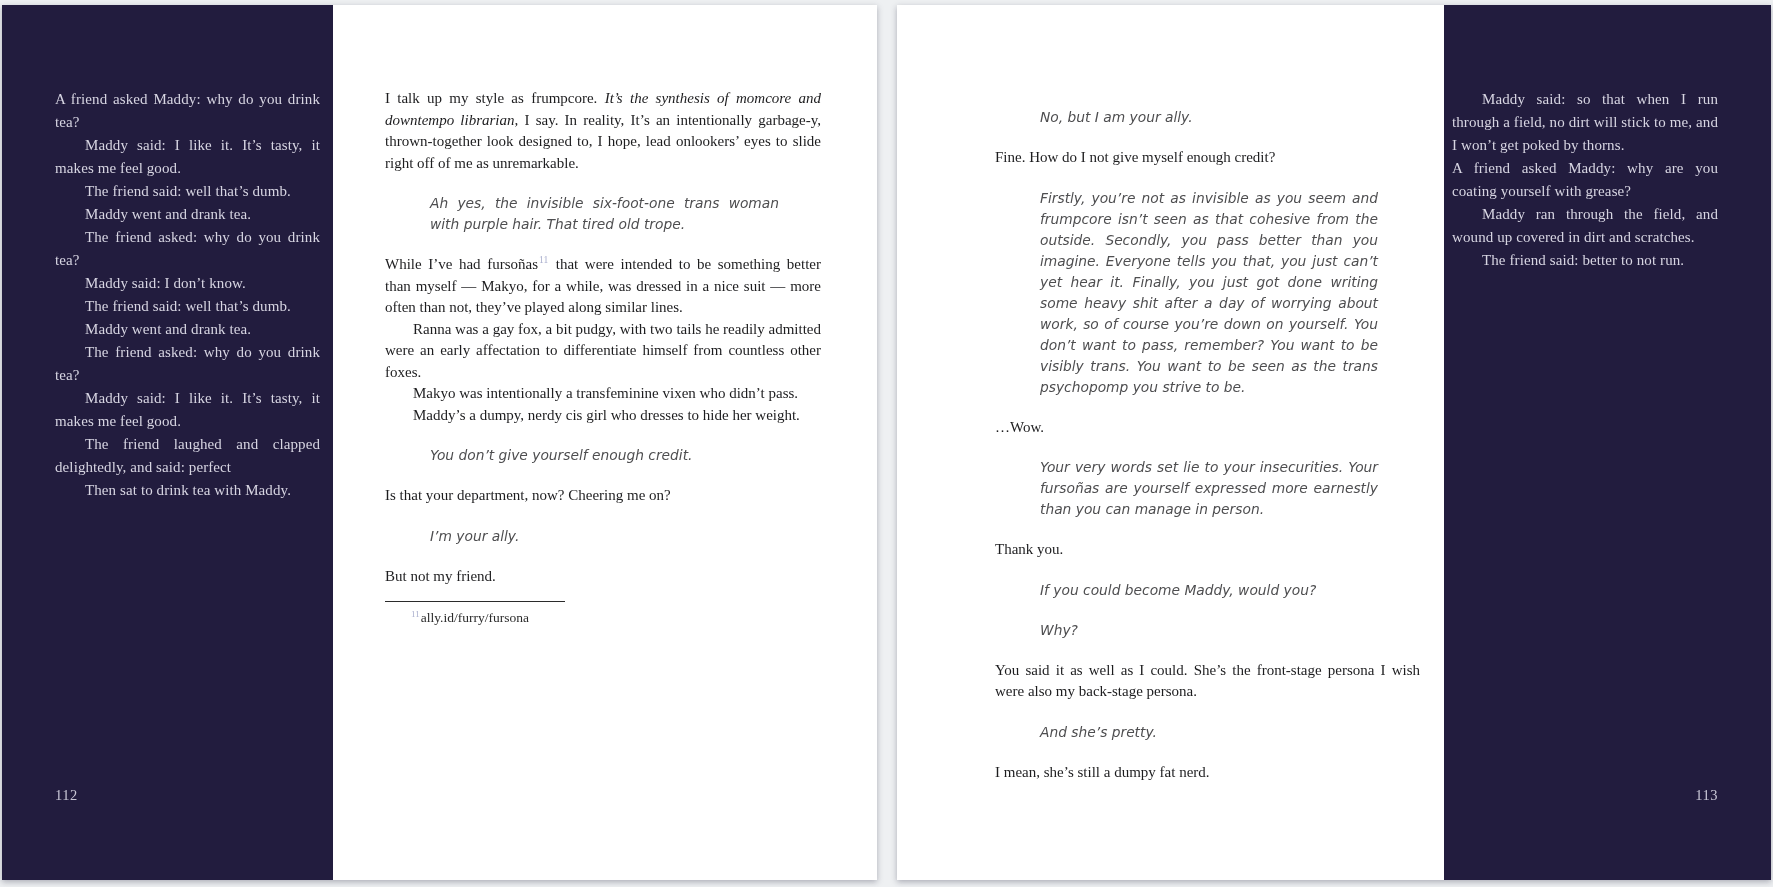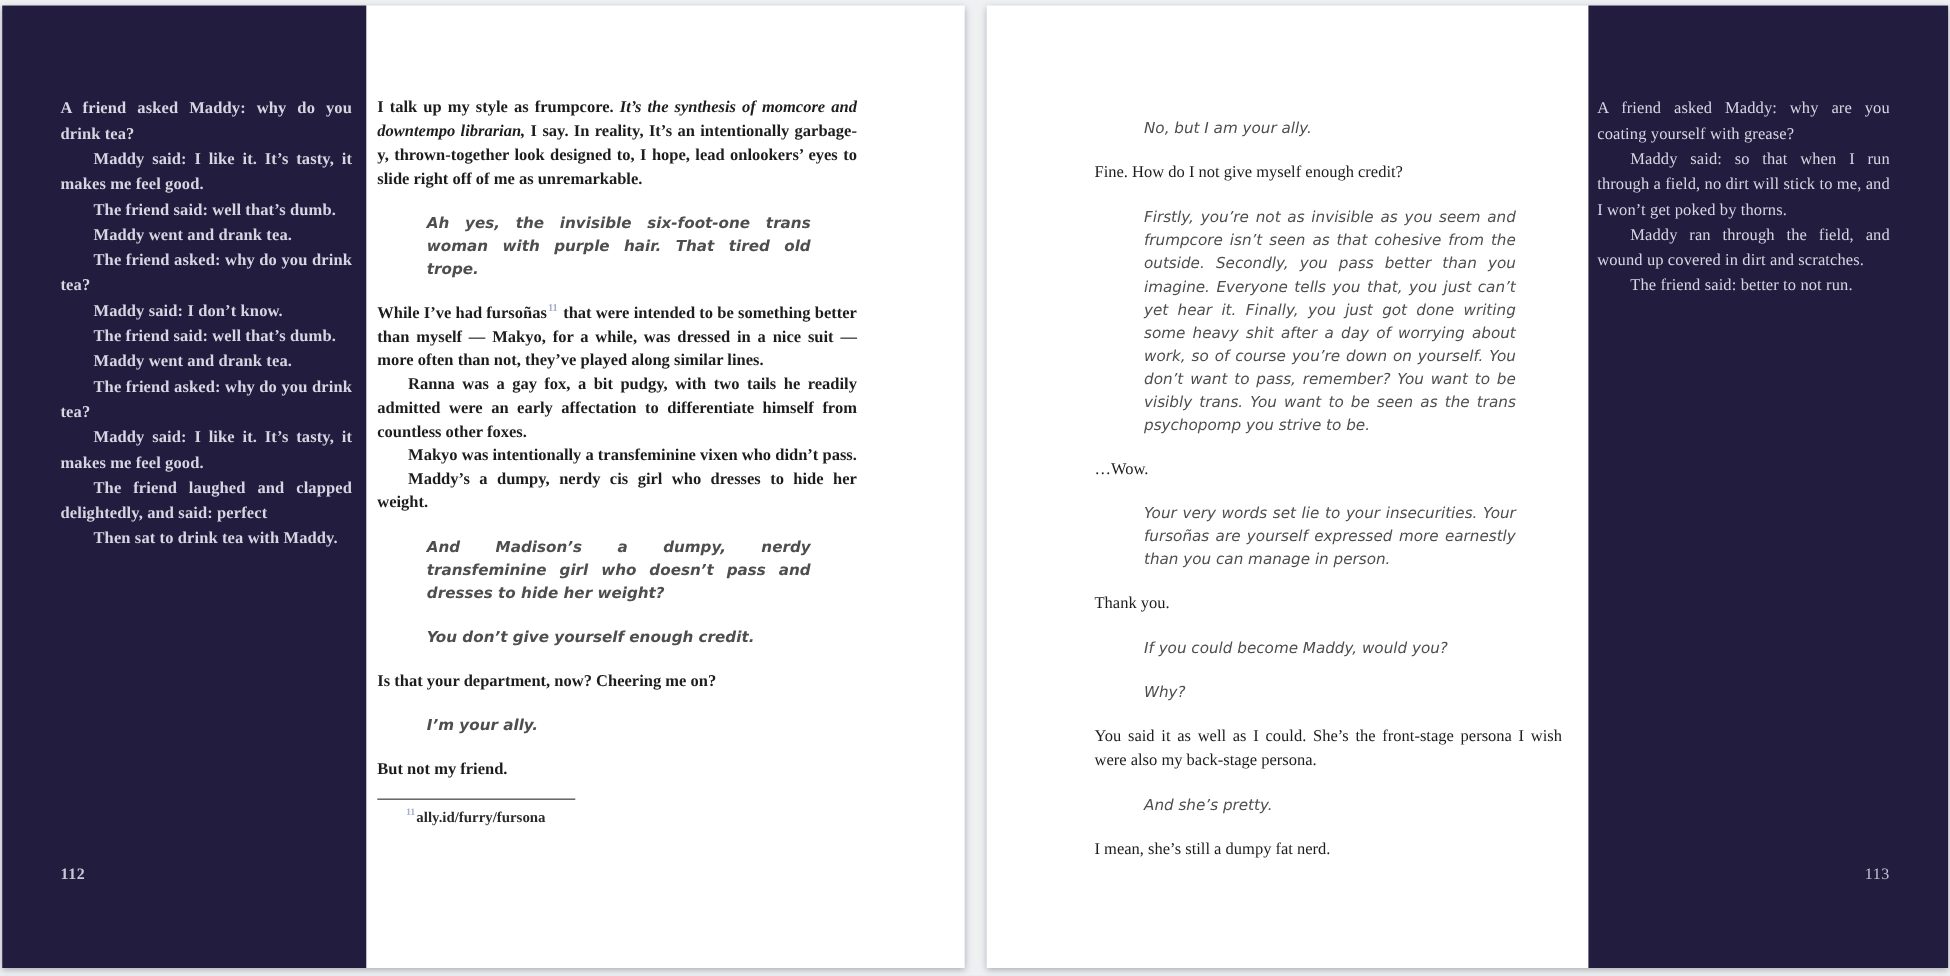"A friend asked Maddy: why do" .page-left { font-weight: bold -> none }
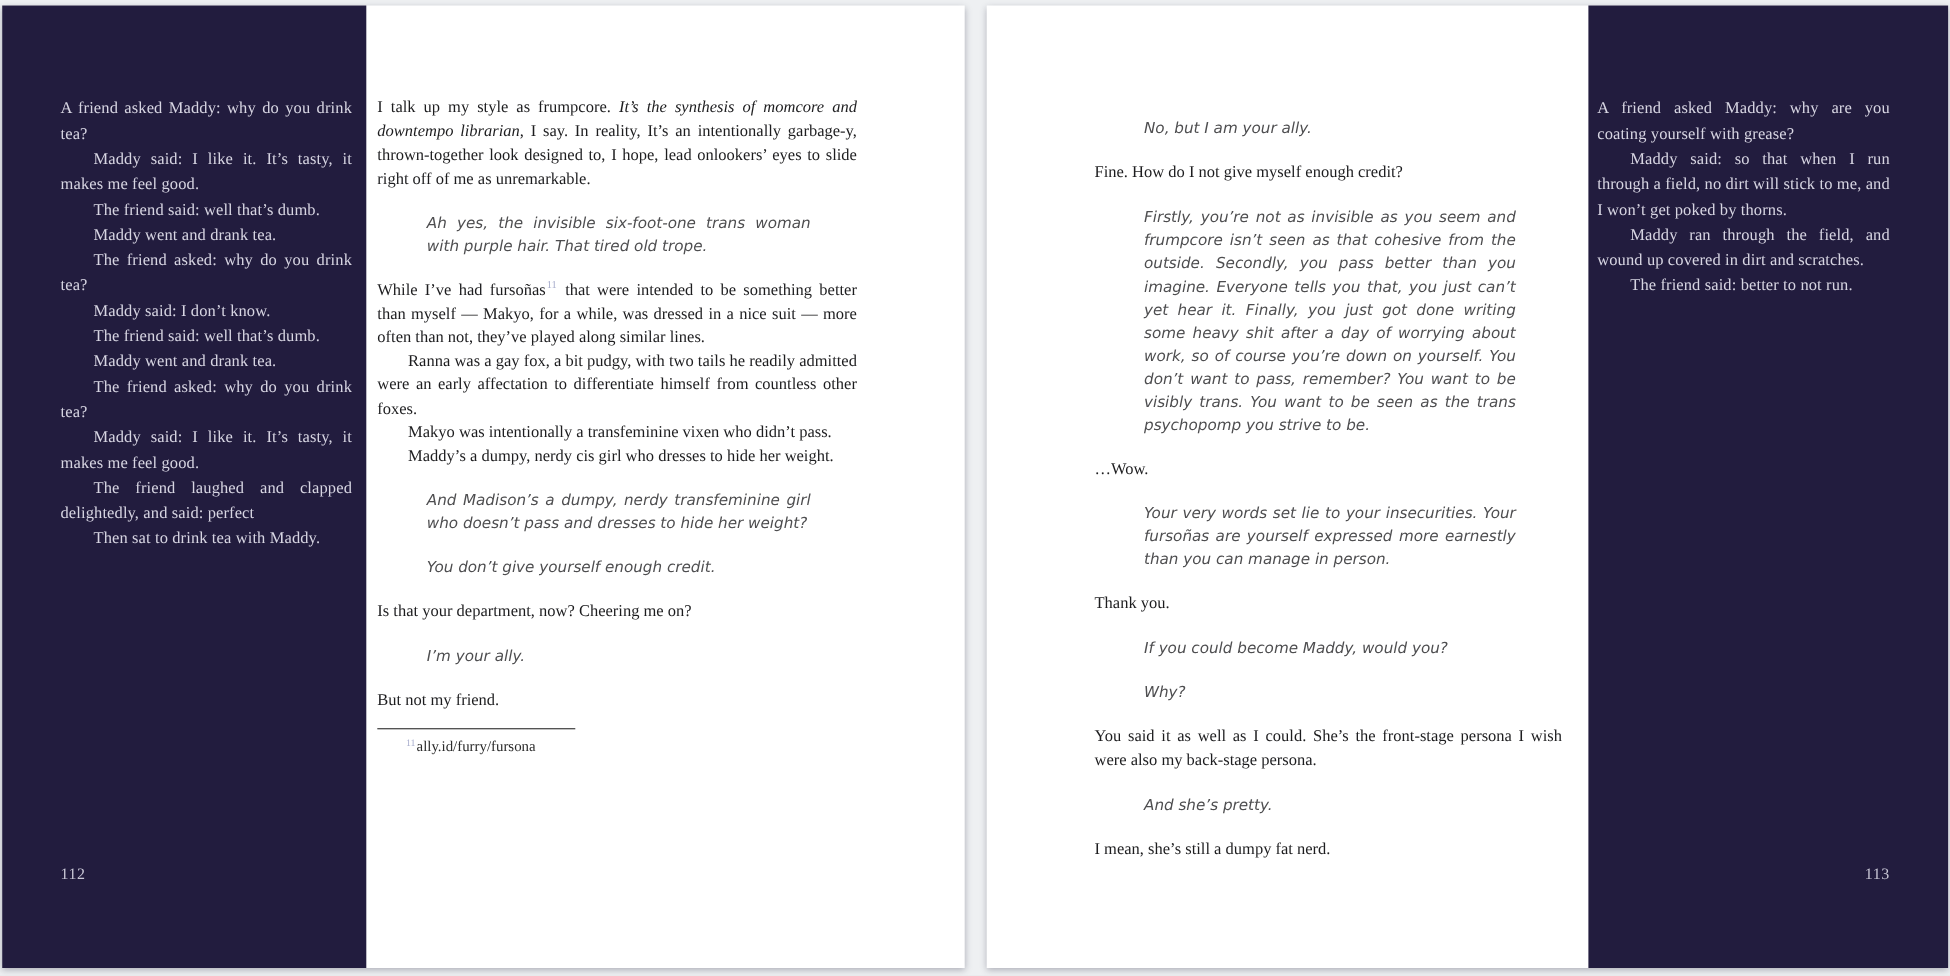"I talk up my style" .content-left { margin-left: none -> 42px }
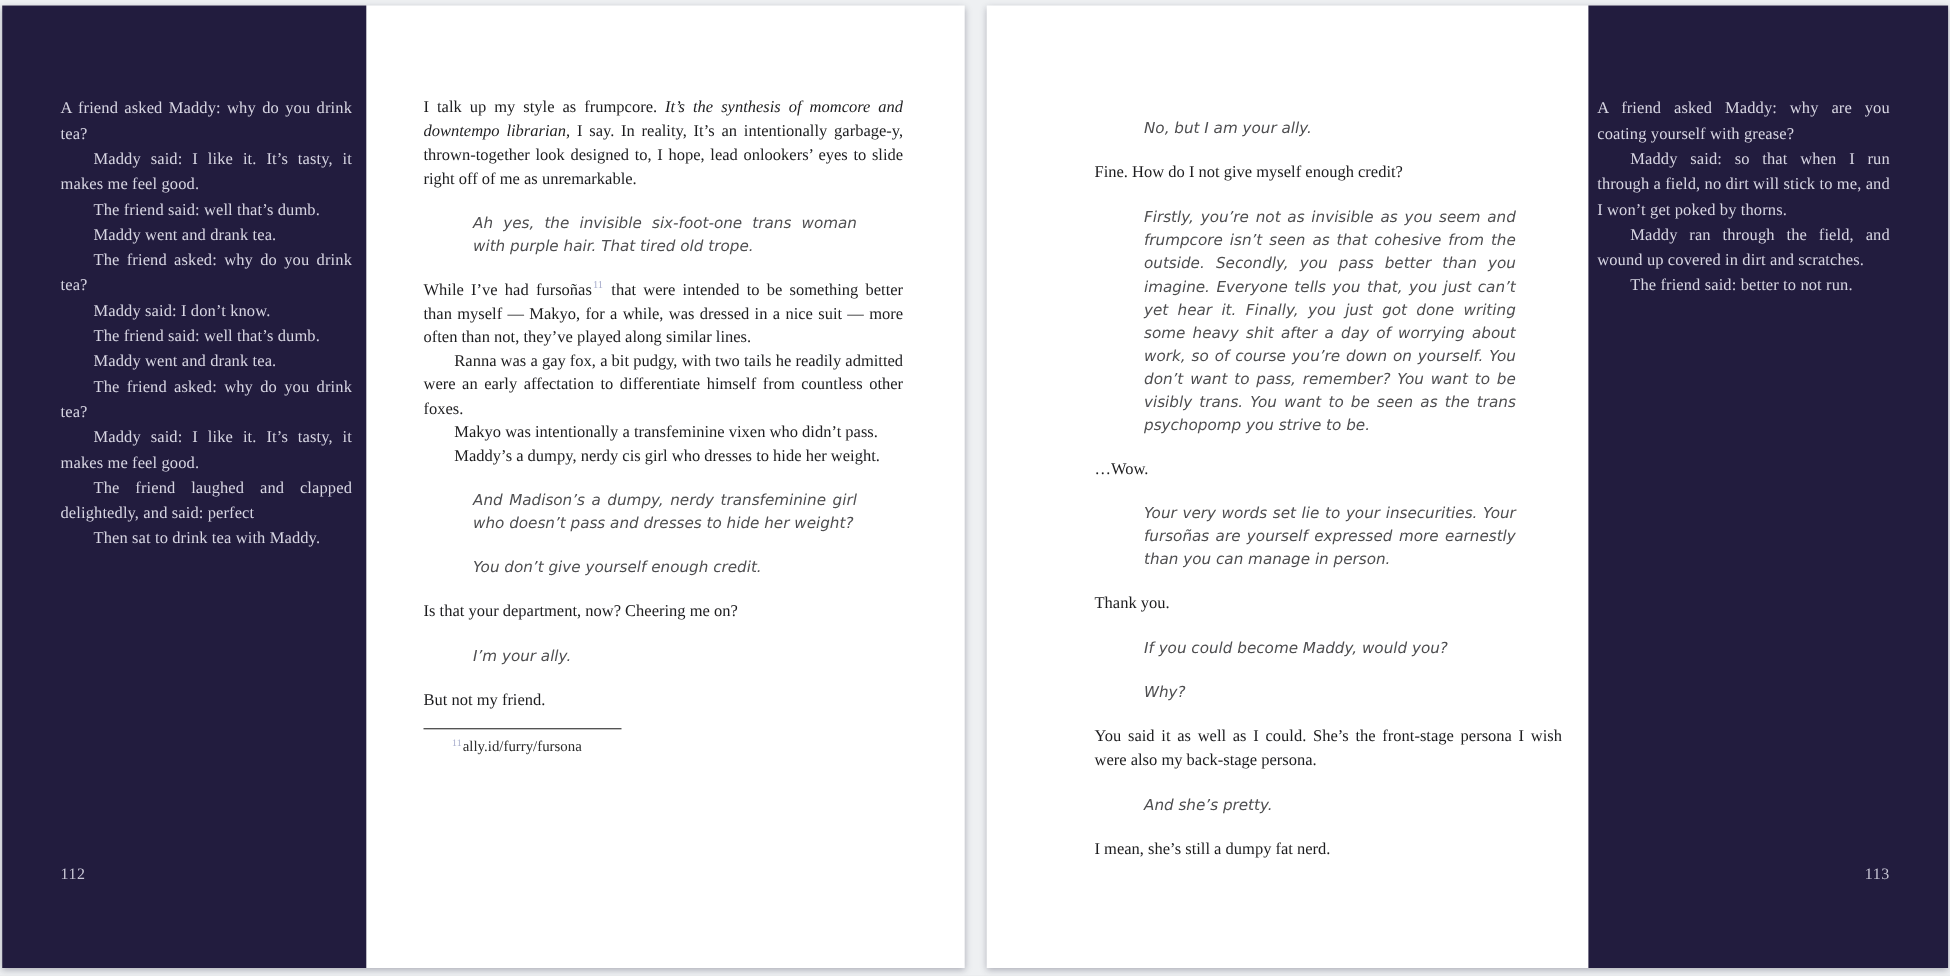"A friend asked Maddy: why are" p.sq { order: before "Maddy said: so that when" -> after "Maddy said: so that when" }
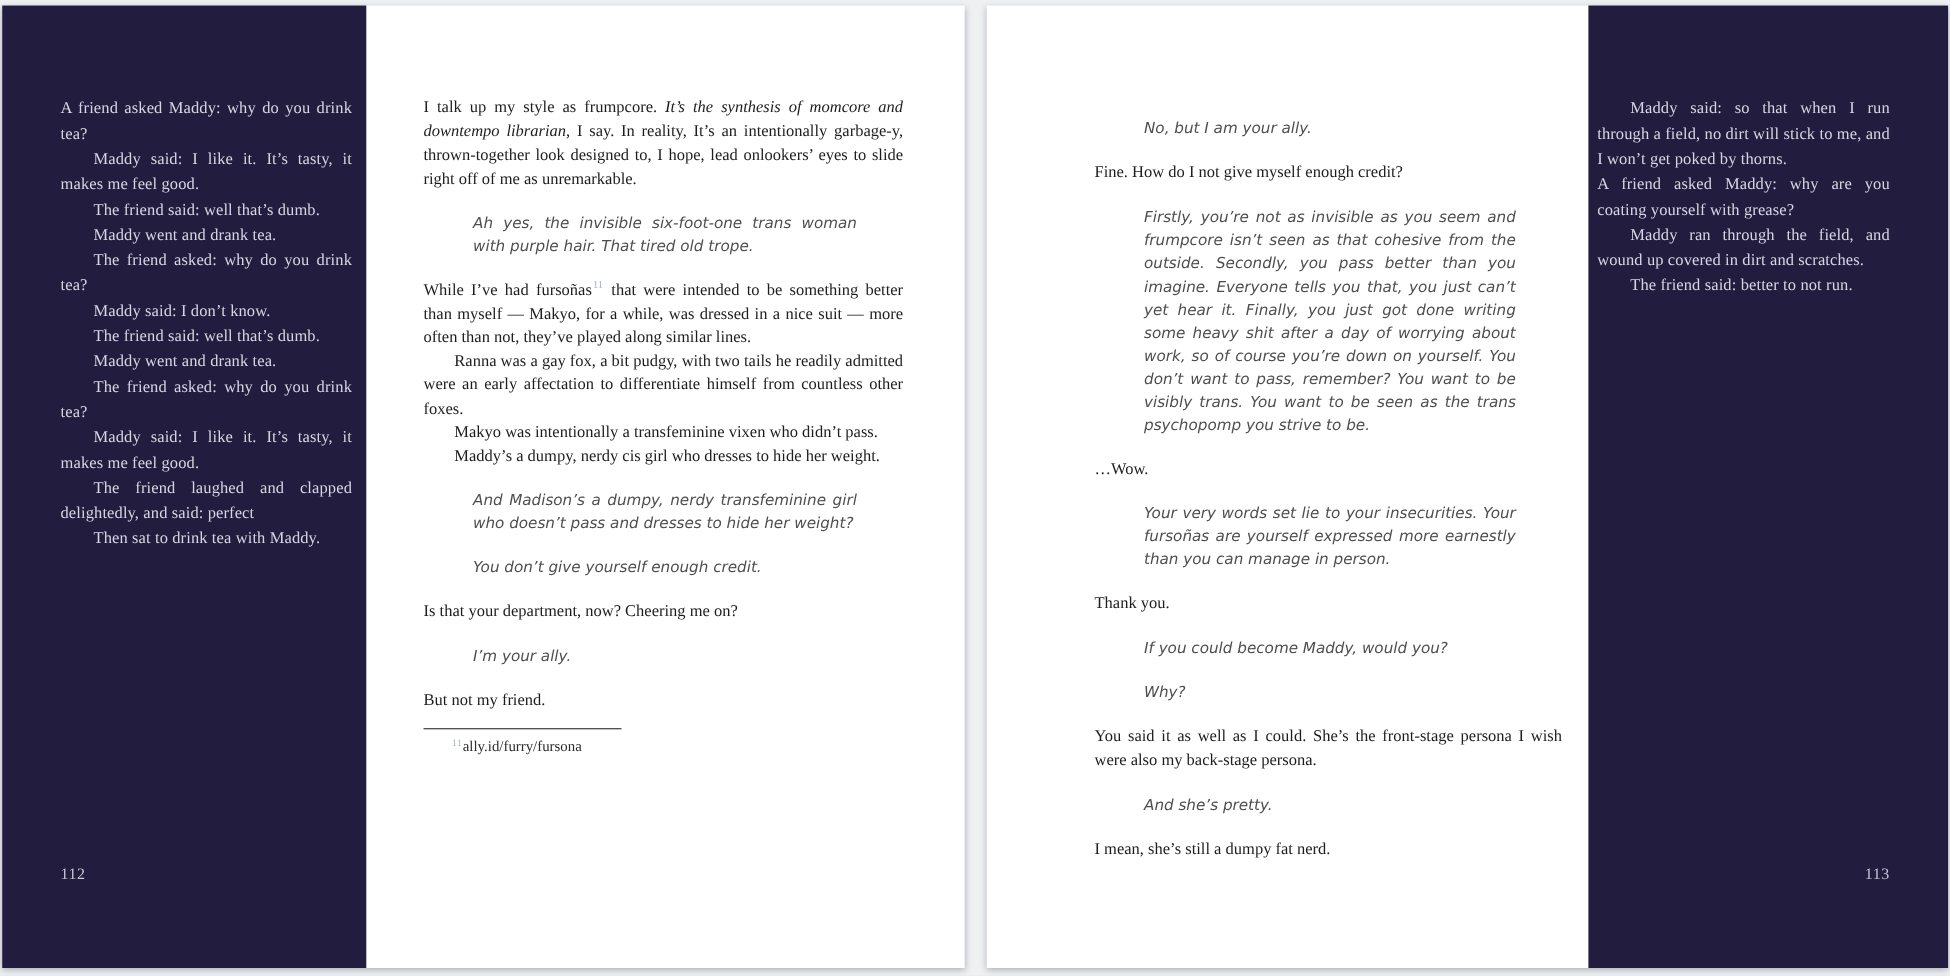"And Madison’s a dumpy, nerdy" p.voice { html: <p><span>And Madison’s a dumpy, nerdy transfeminine girl who doesn’t pass and dresses to hide her weight?</span></p> -> none }
